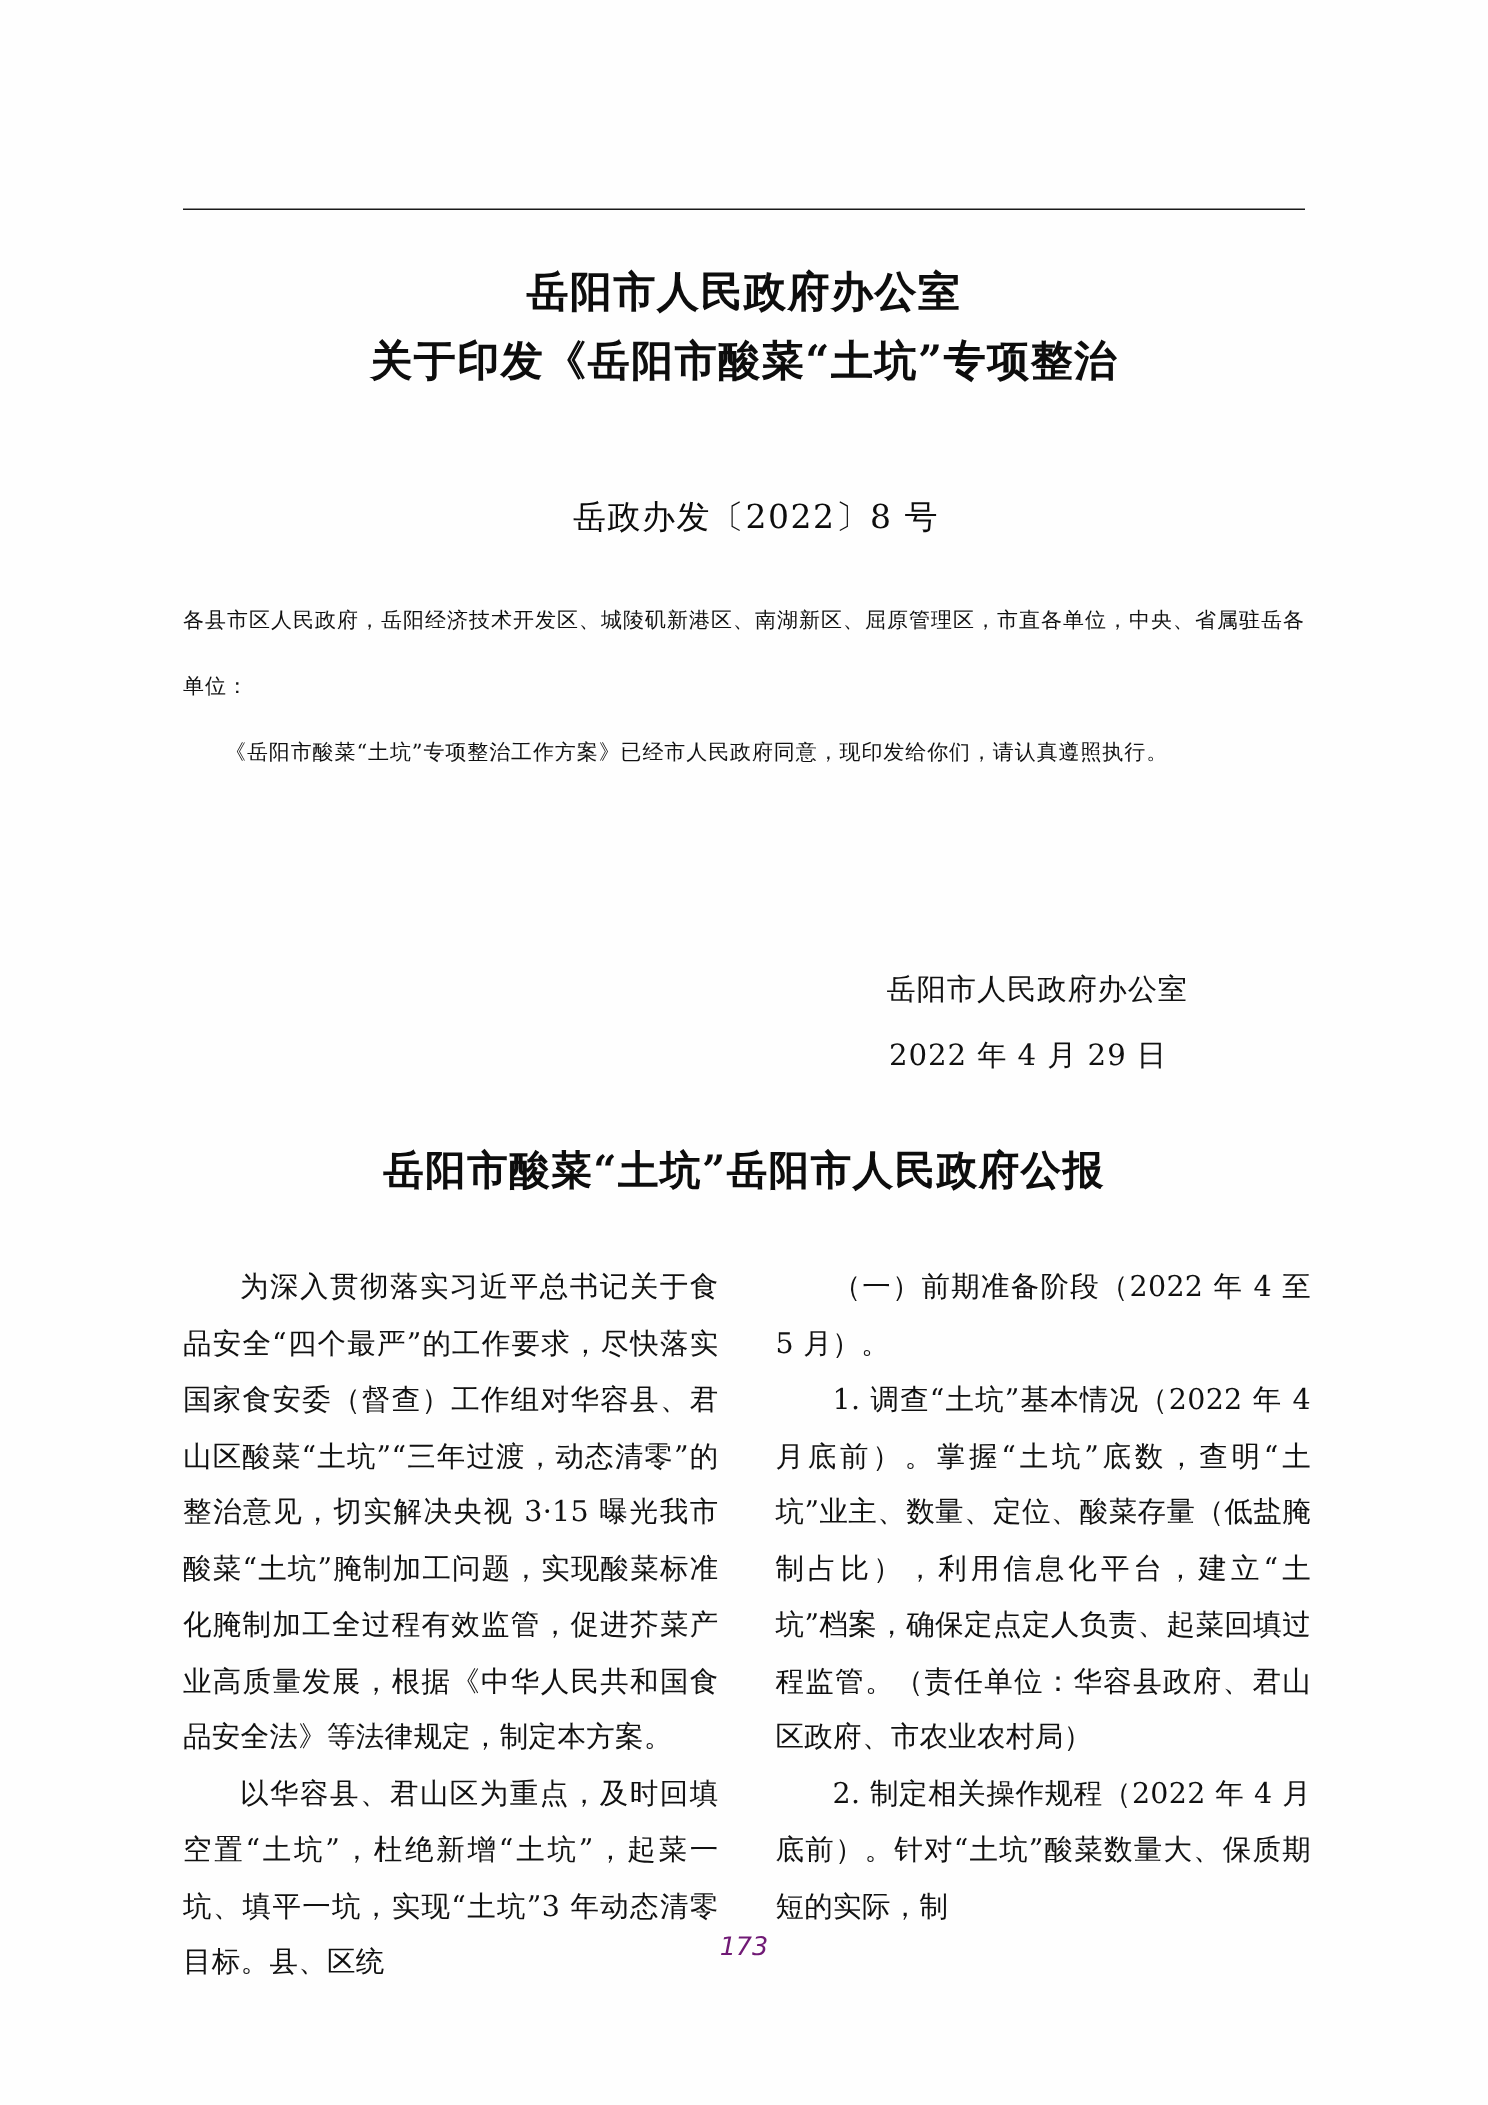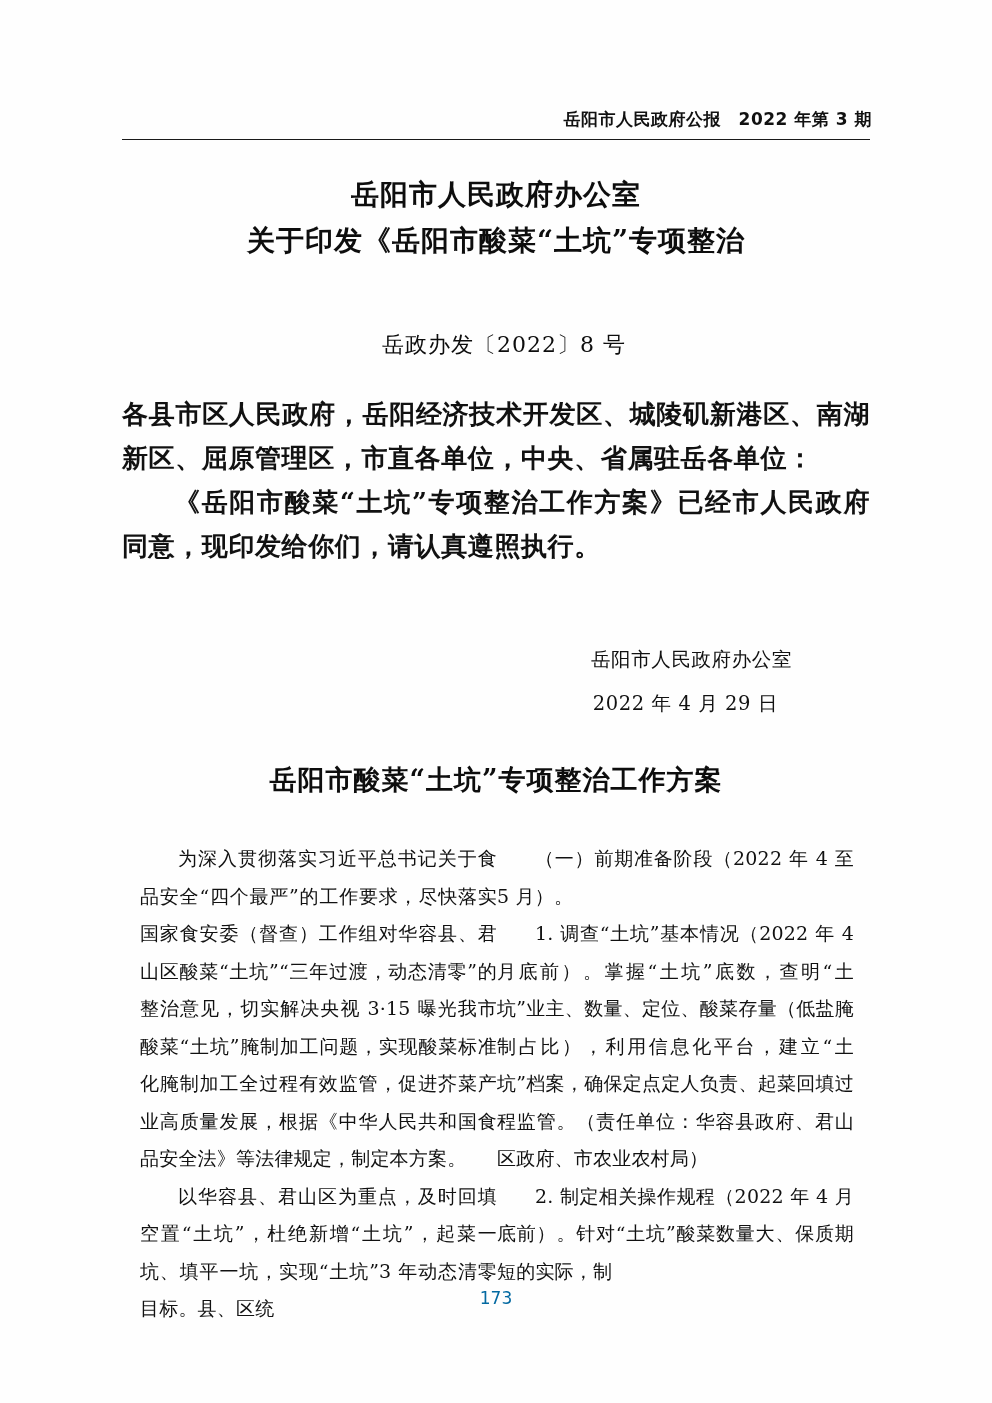"岳阳市人民政府公报 2022 年第 3 期" div.running-head { html: <div>岳阳市人民政府公报 2022 年第 3 期</div> -> none }
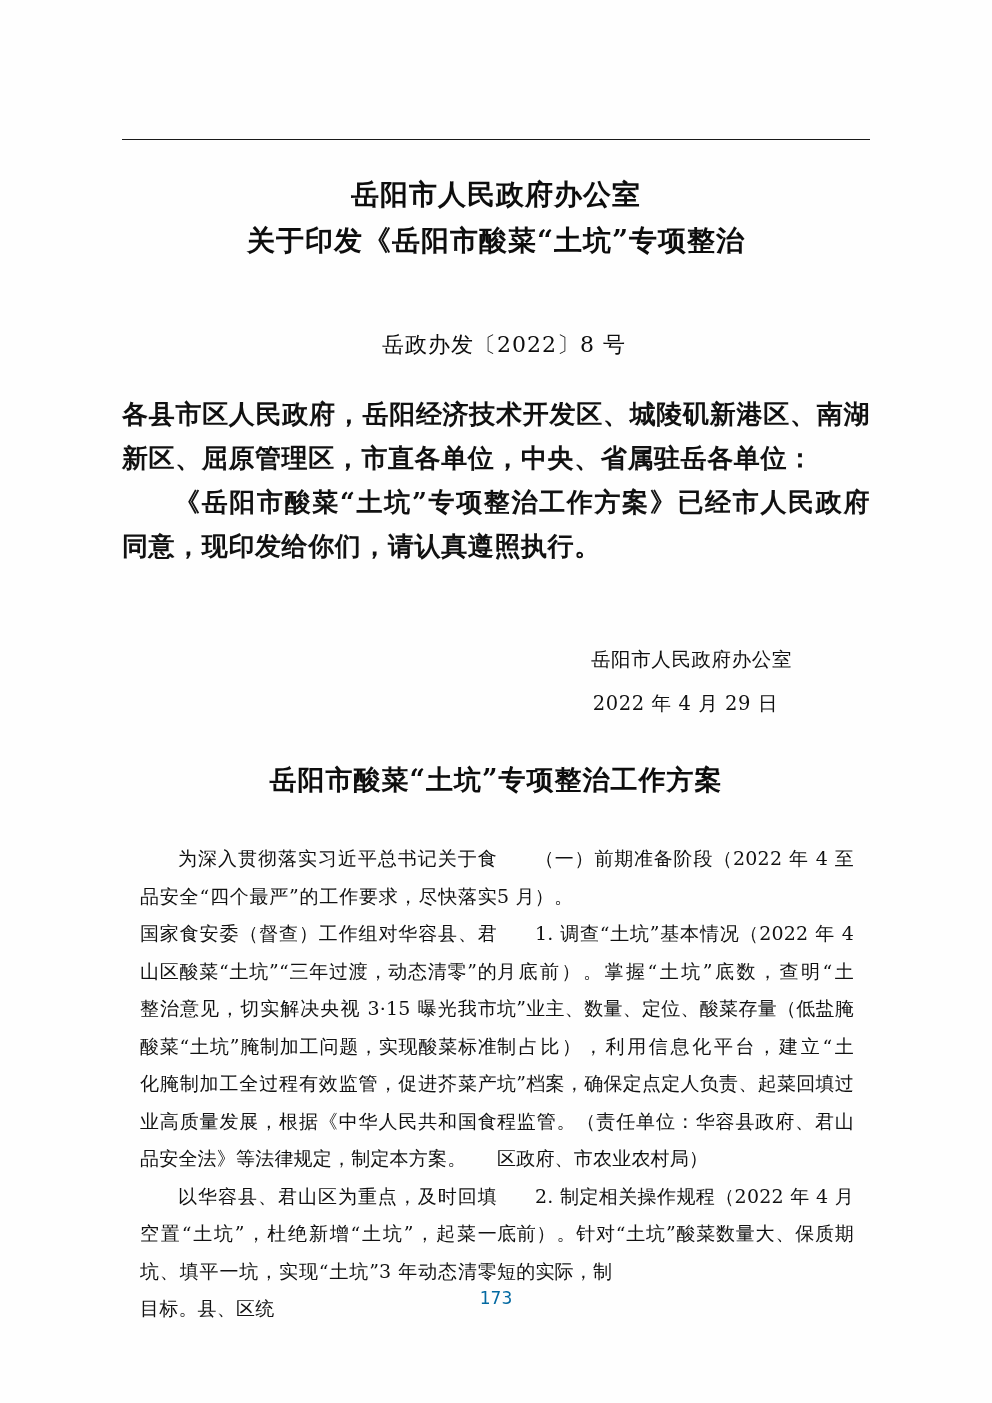"各县市区人民政府，岳阳经济技术开发区、城陵矶新港区、南湖新区、屈原管理区，市直各" .notice { font-size: 26px -> 14px; font-weight: bold -> none }
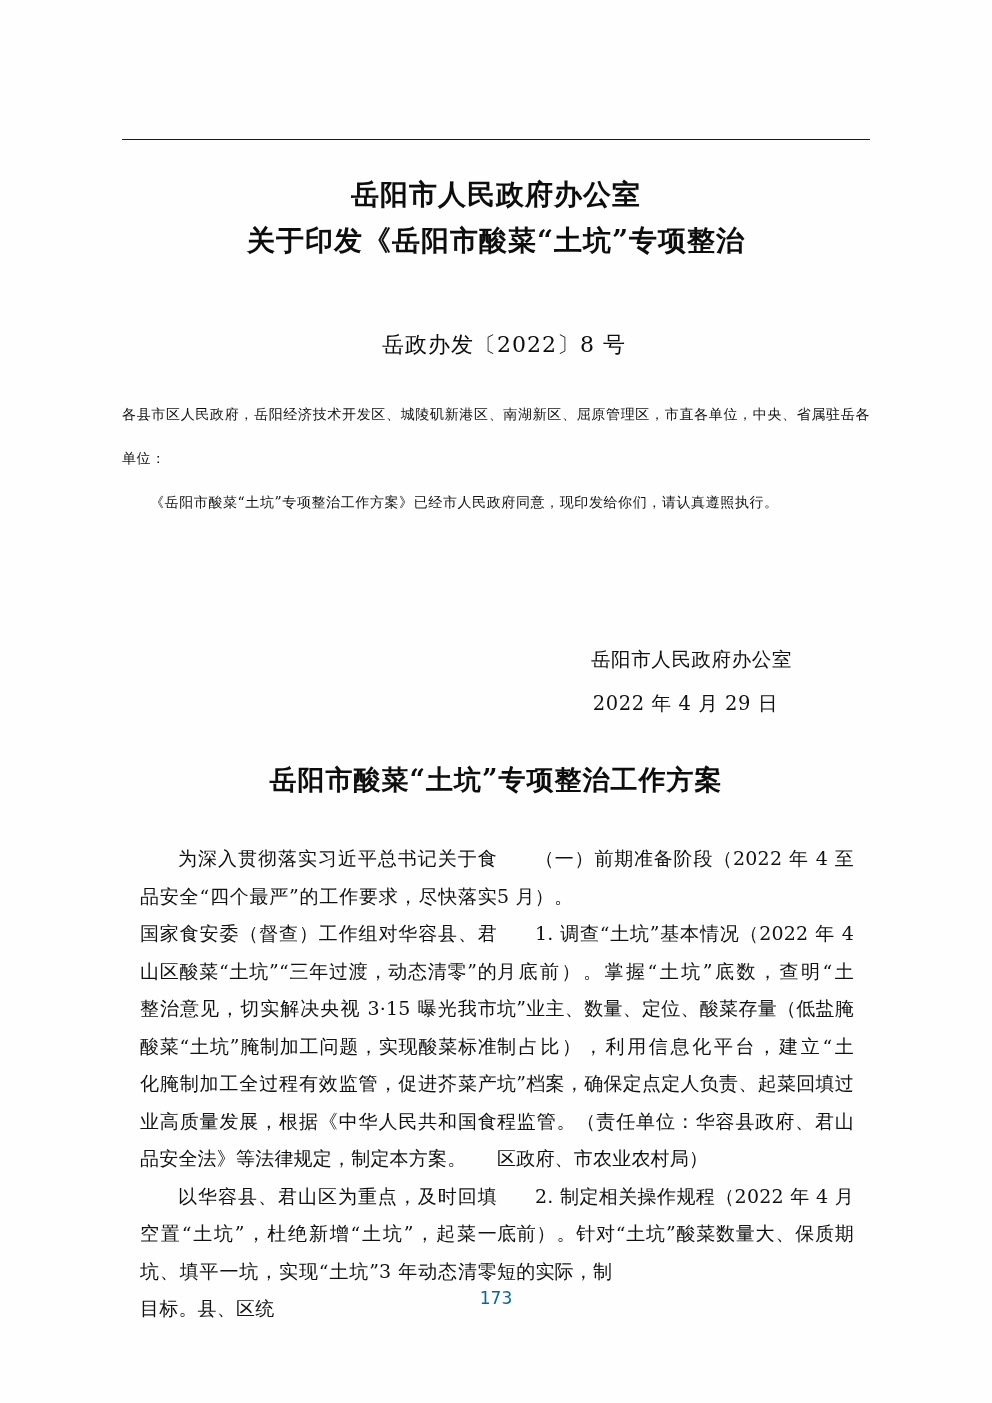"岳阳市酸菜“土坑”专项整治工作方案" div.plan-title { text: 专项整治工作方案 -> 岳阳市人民政府公报 }
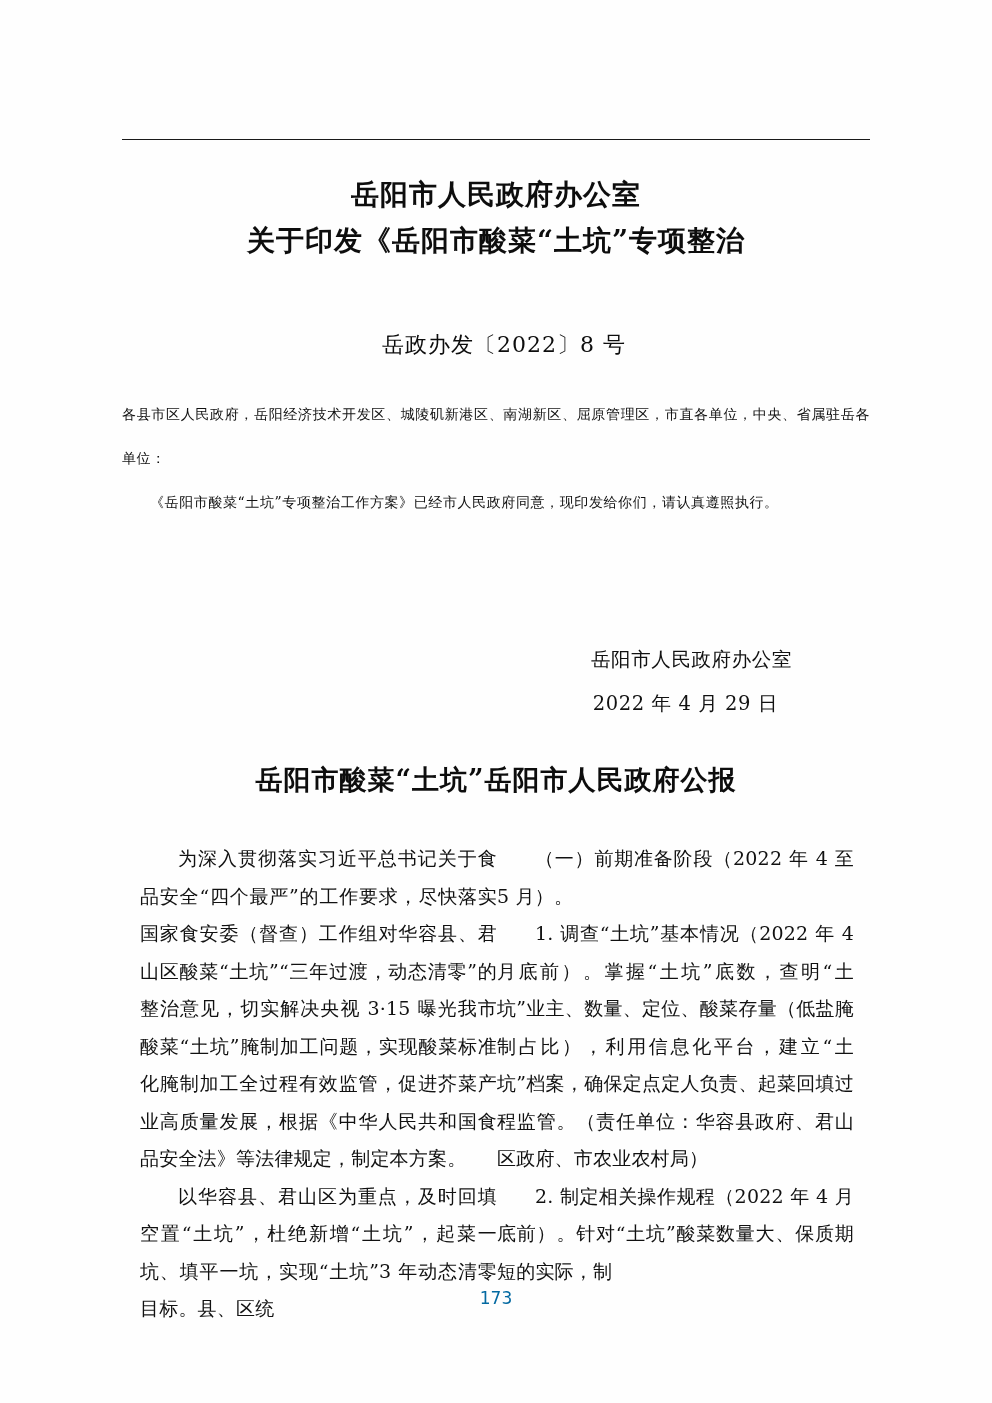"为深入贯彻落实习近平总书记关于食品安全“四个最严”的工作要求，尽快落实国家食安委" .columns { gap: none -> 38px; margin-left: 18px -> none }
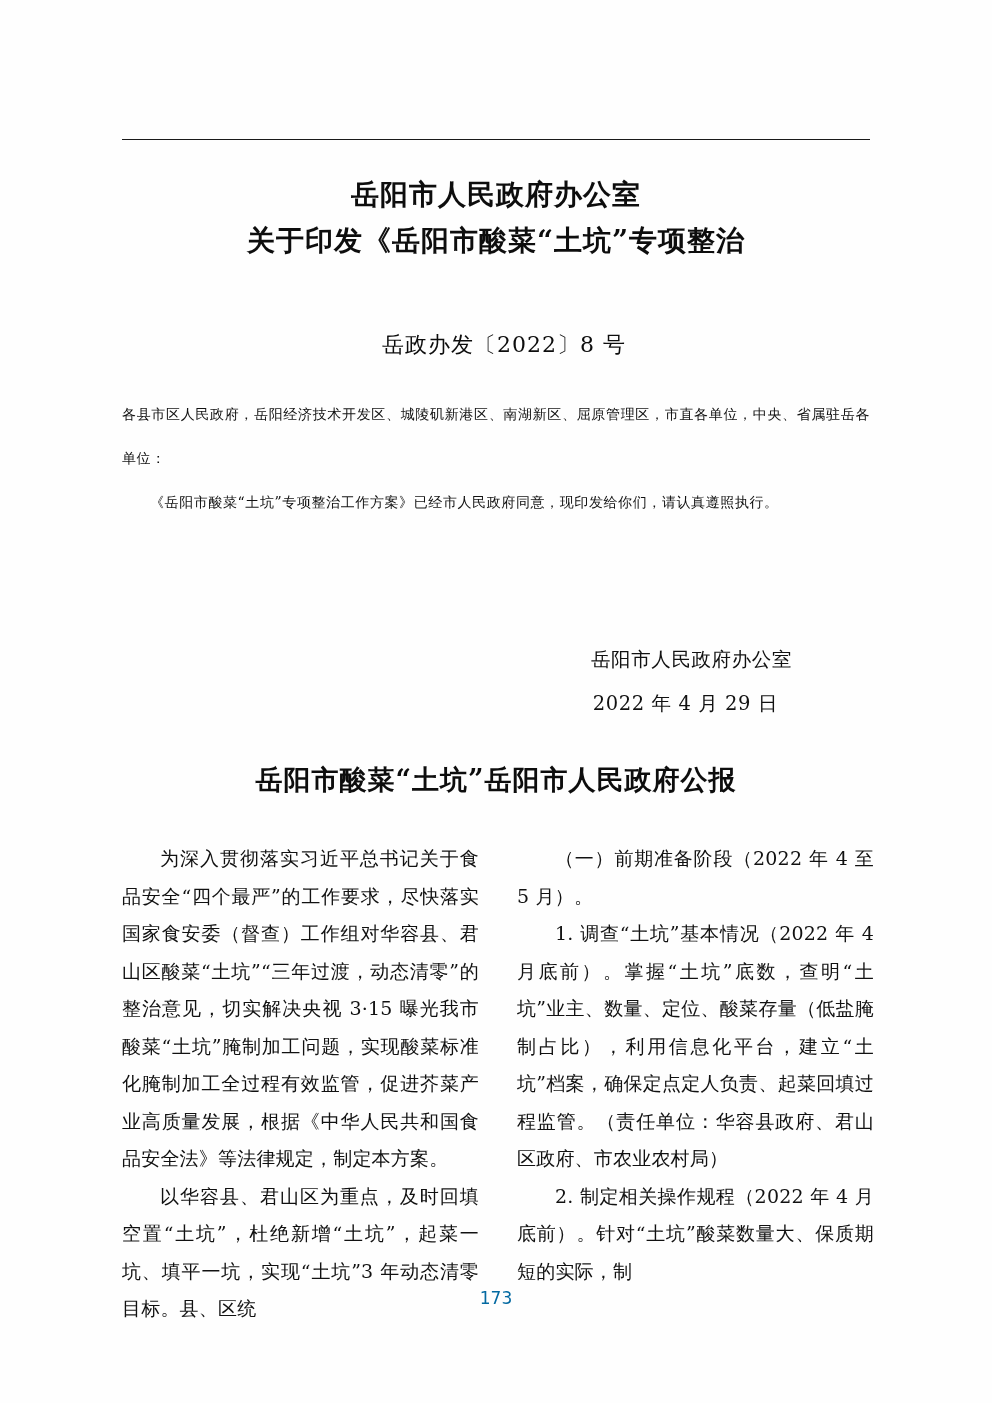"173" .folio { color: #0369a1 -> #701a75; font-style: none -> italic }
